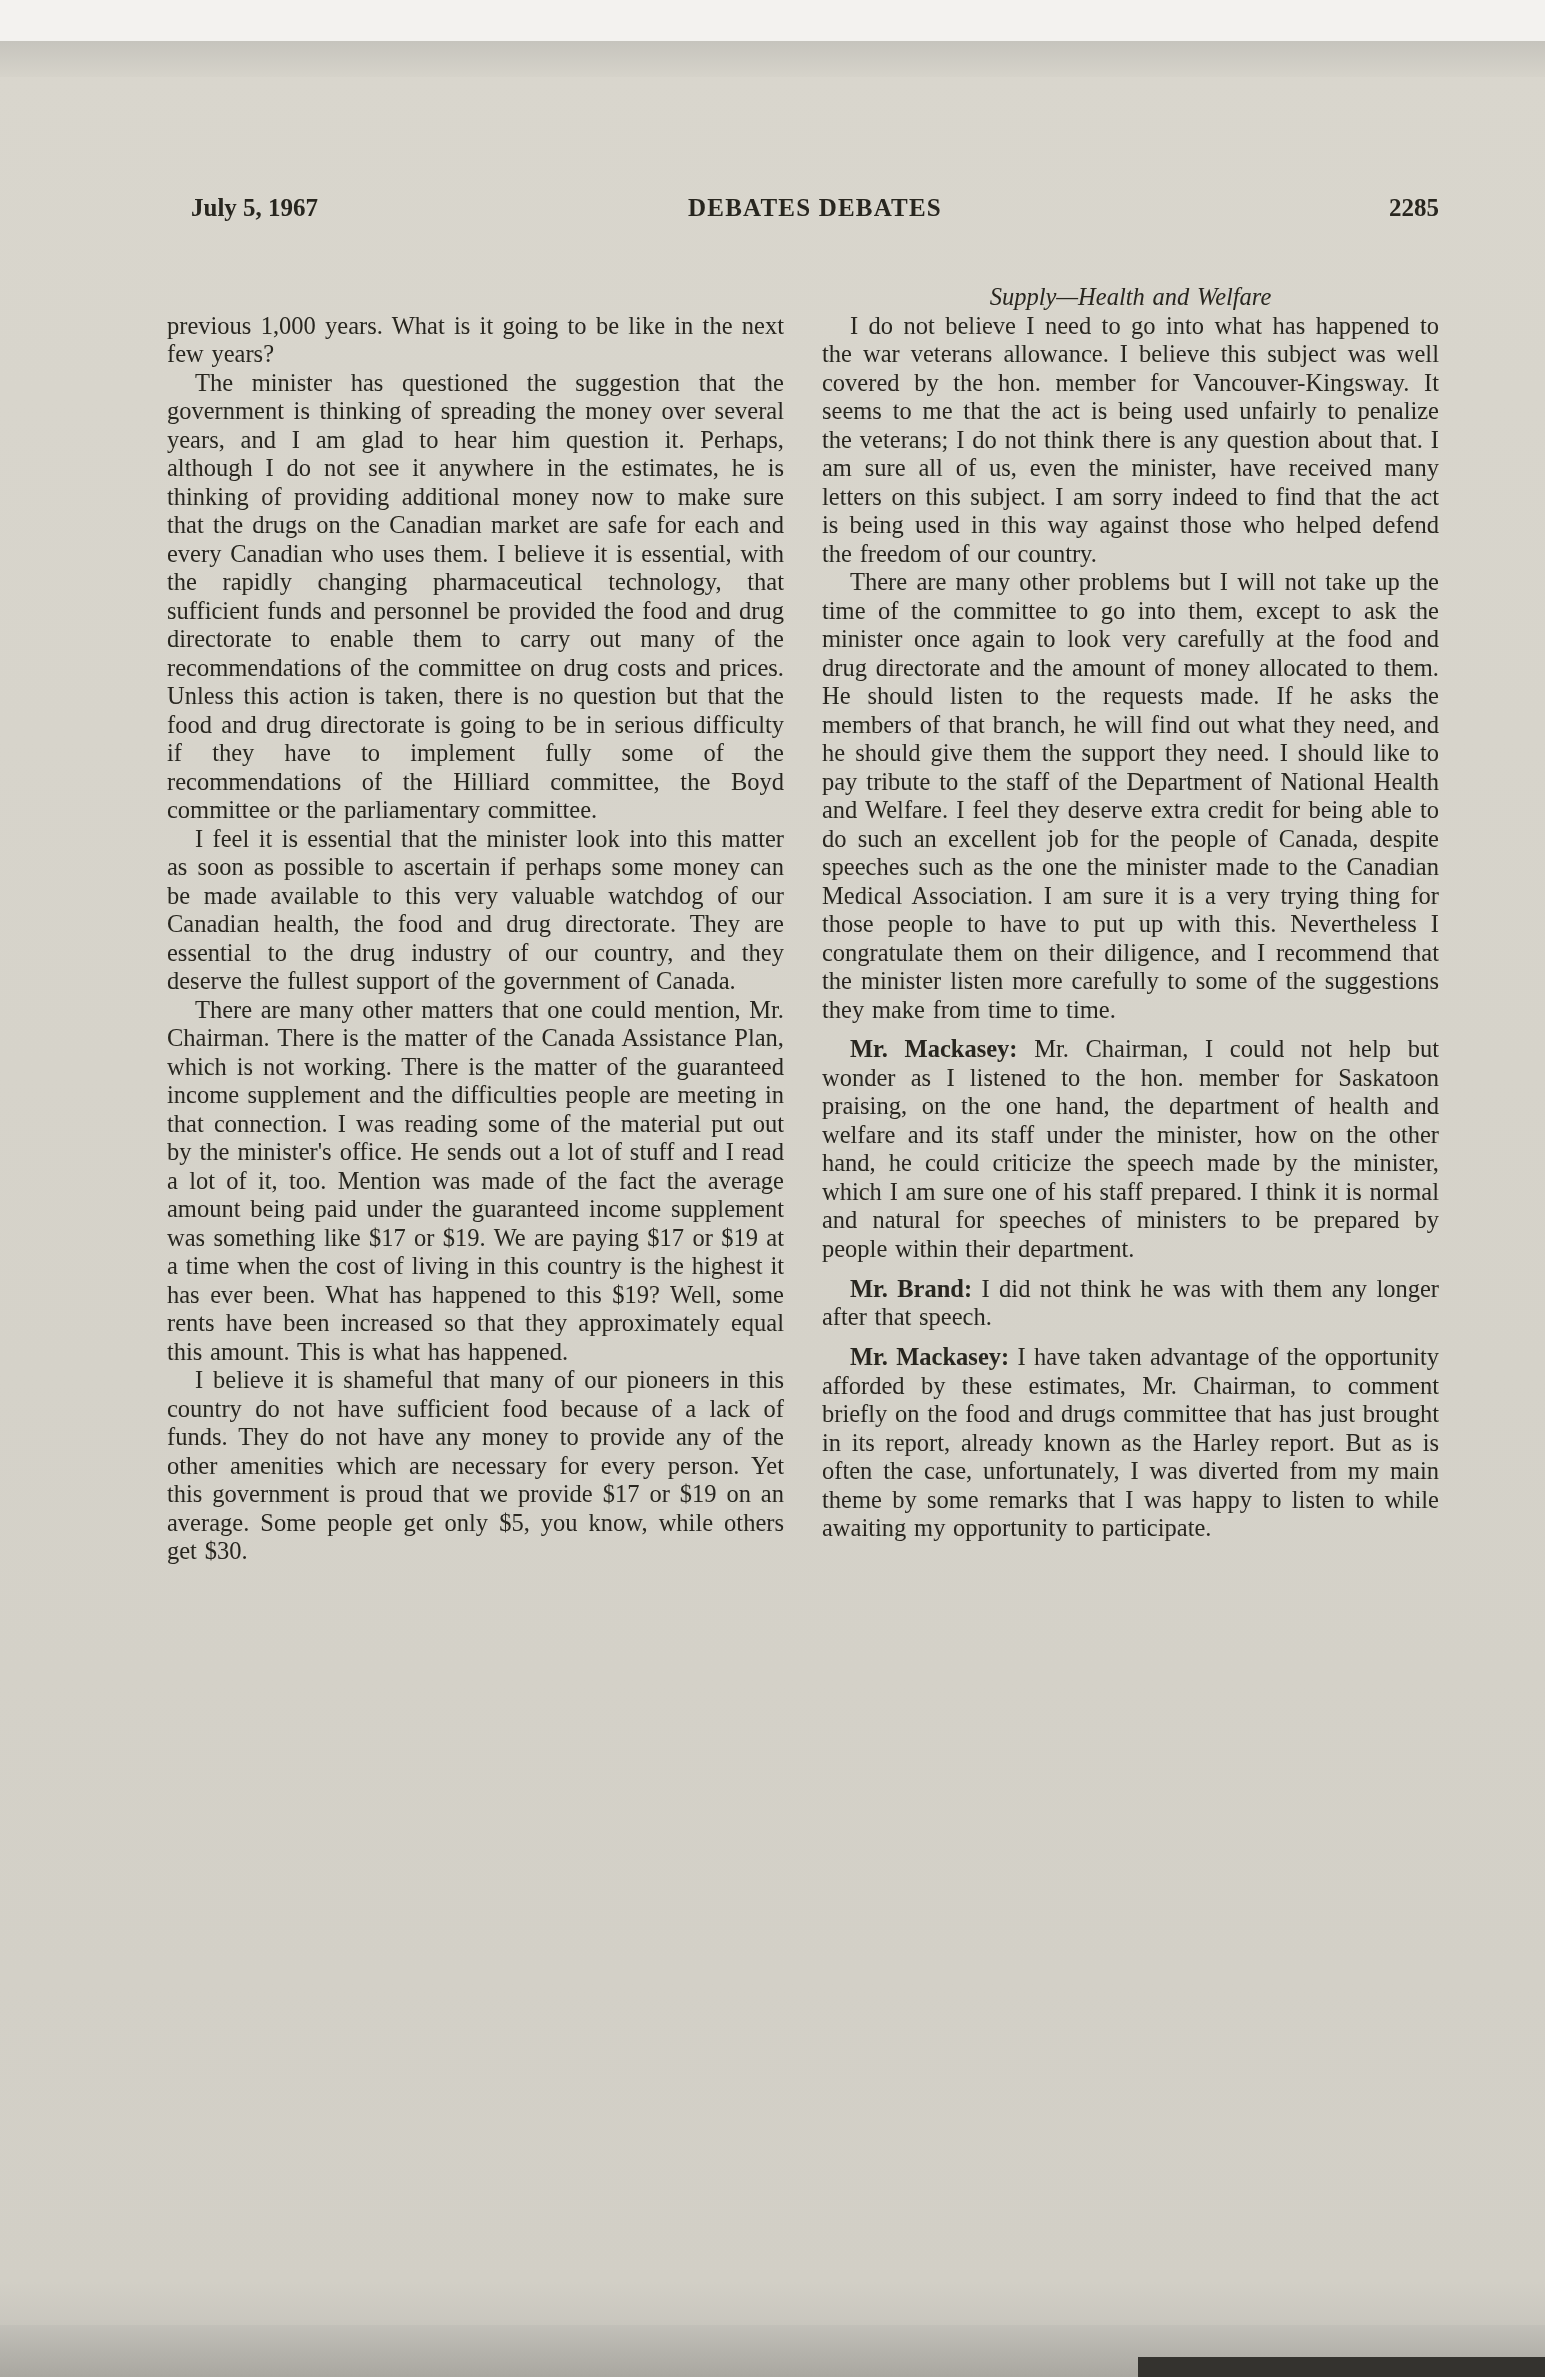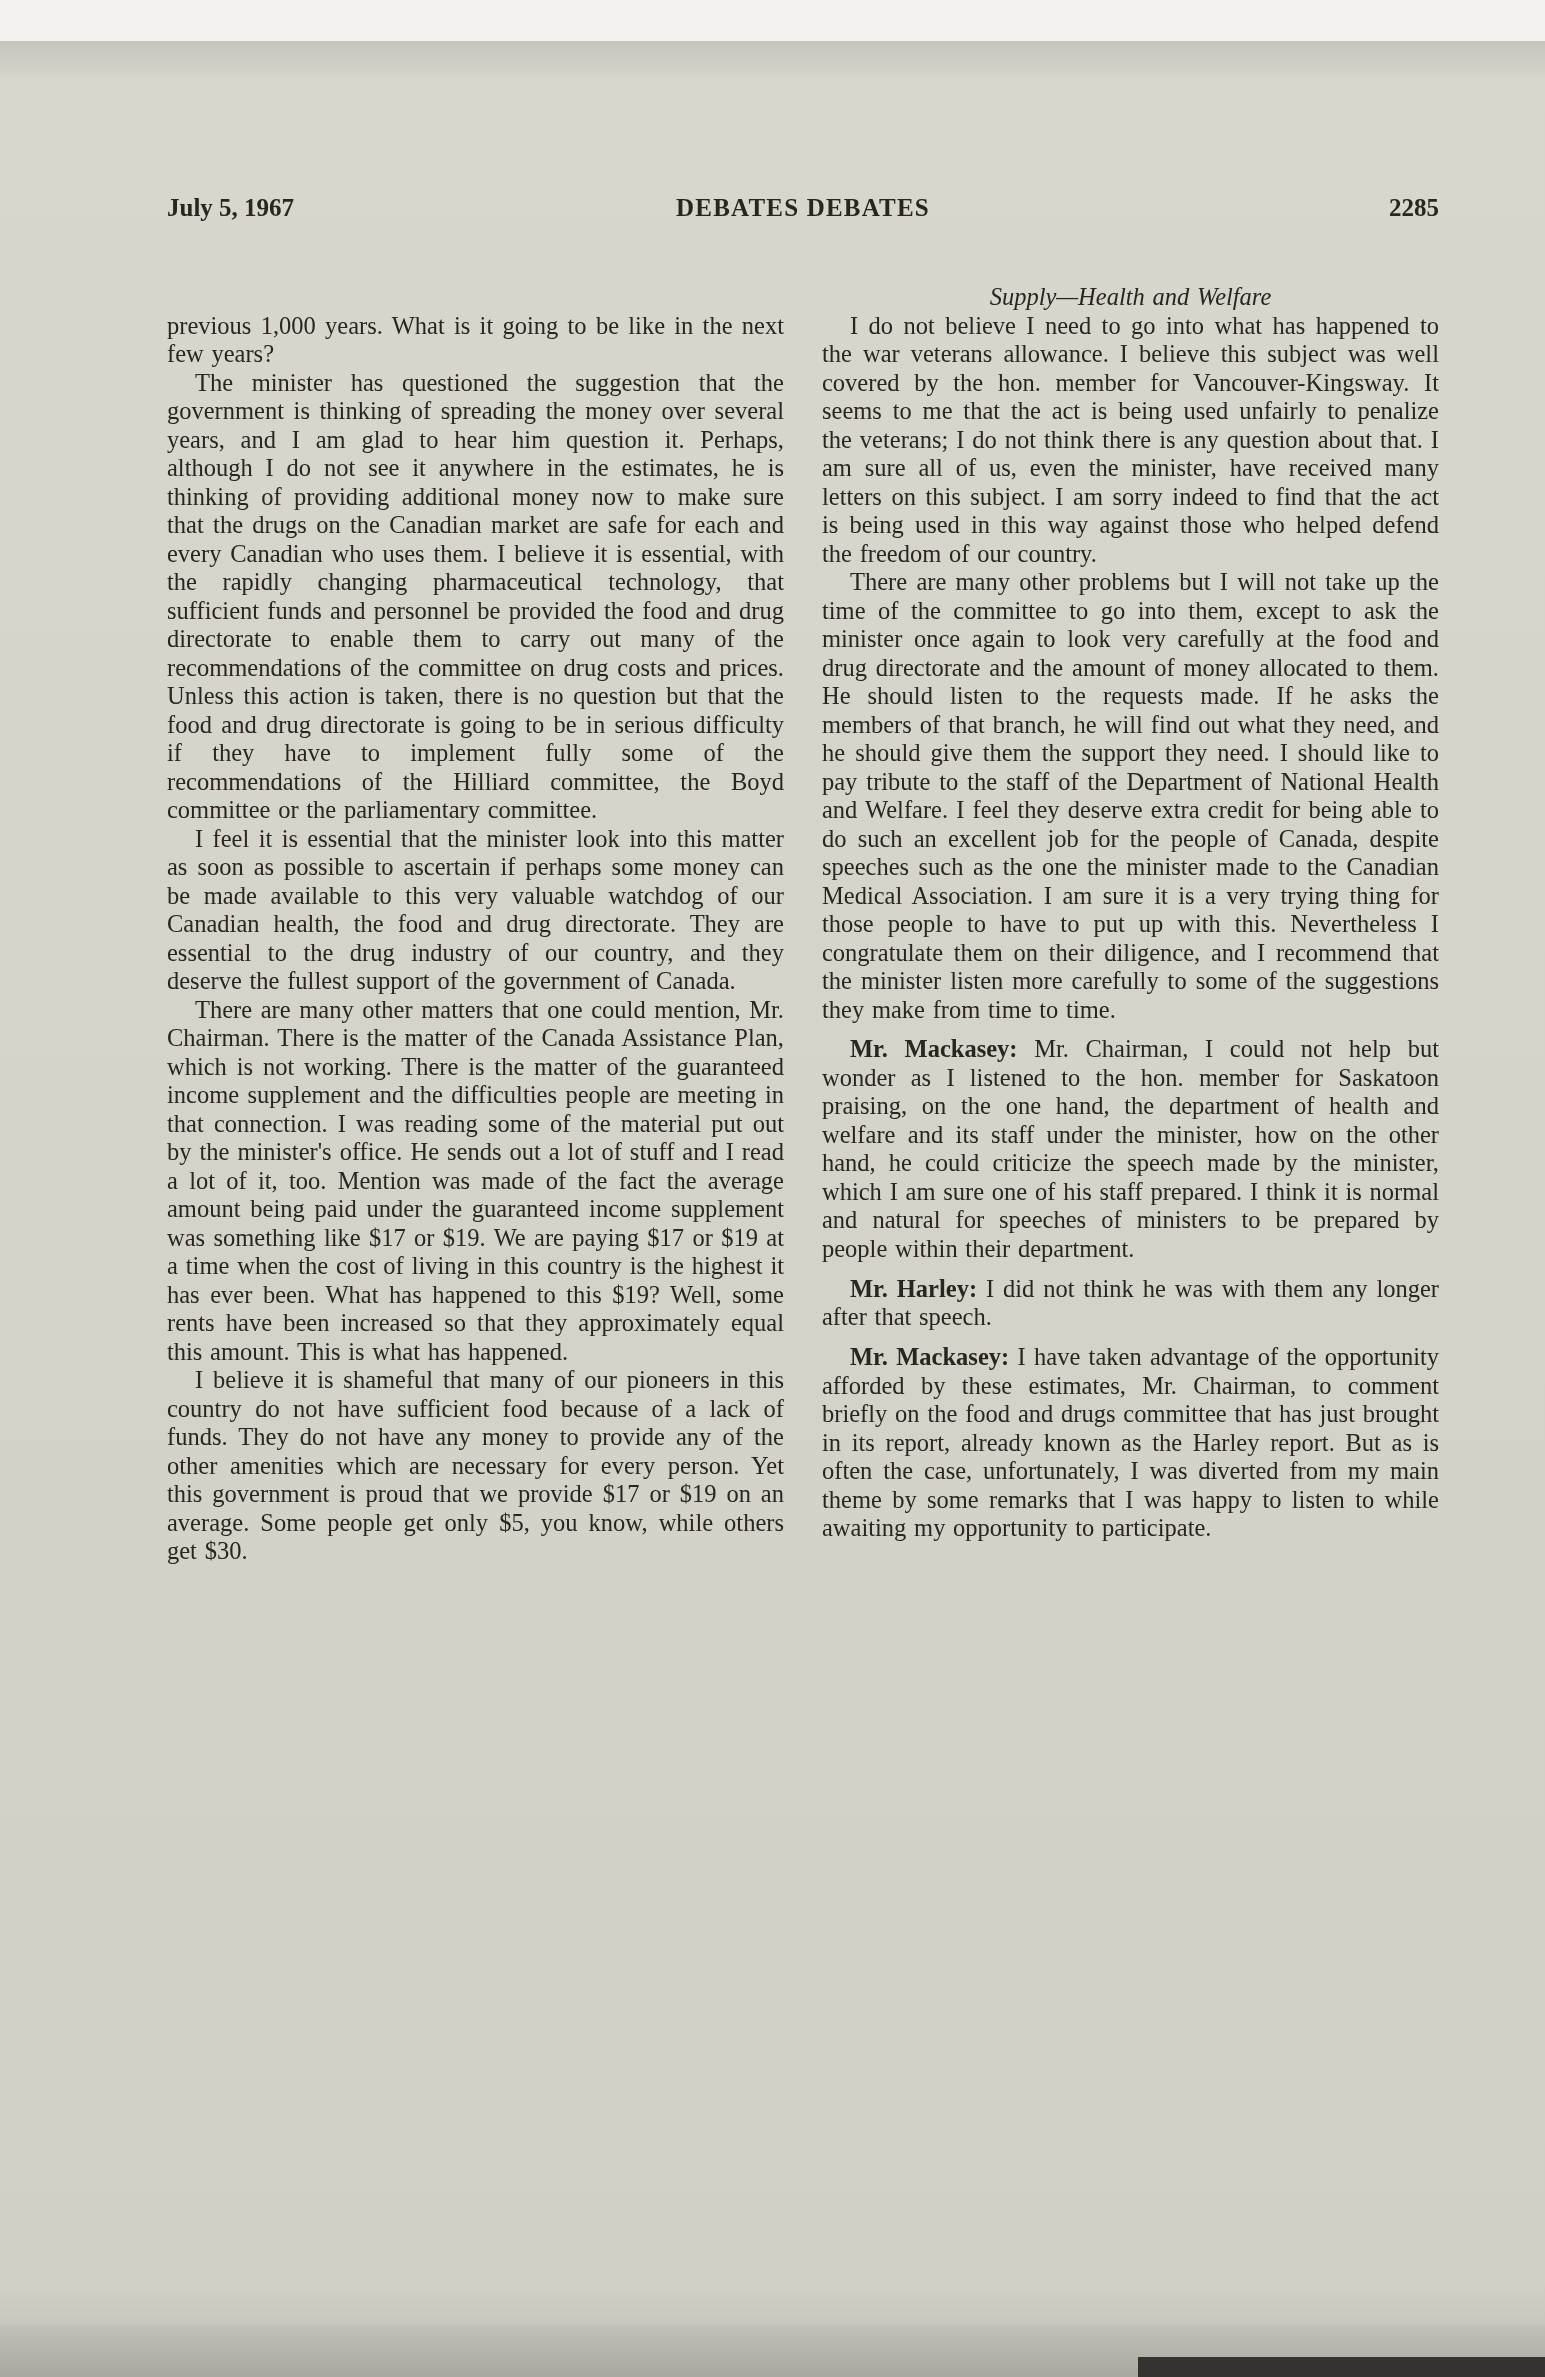"July 5, 1967" .header-date { margin-left: none -> 24px }
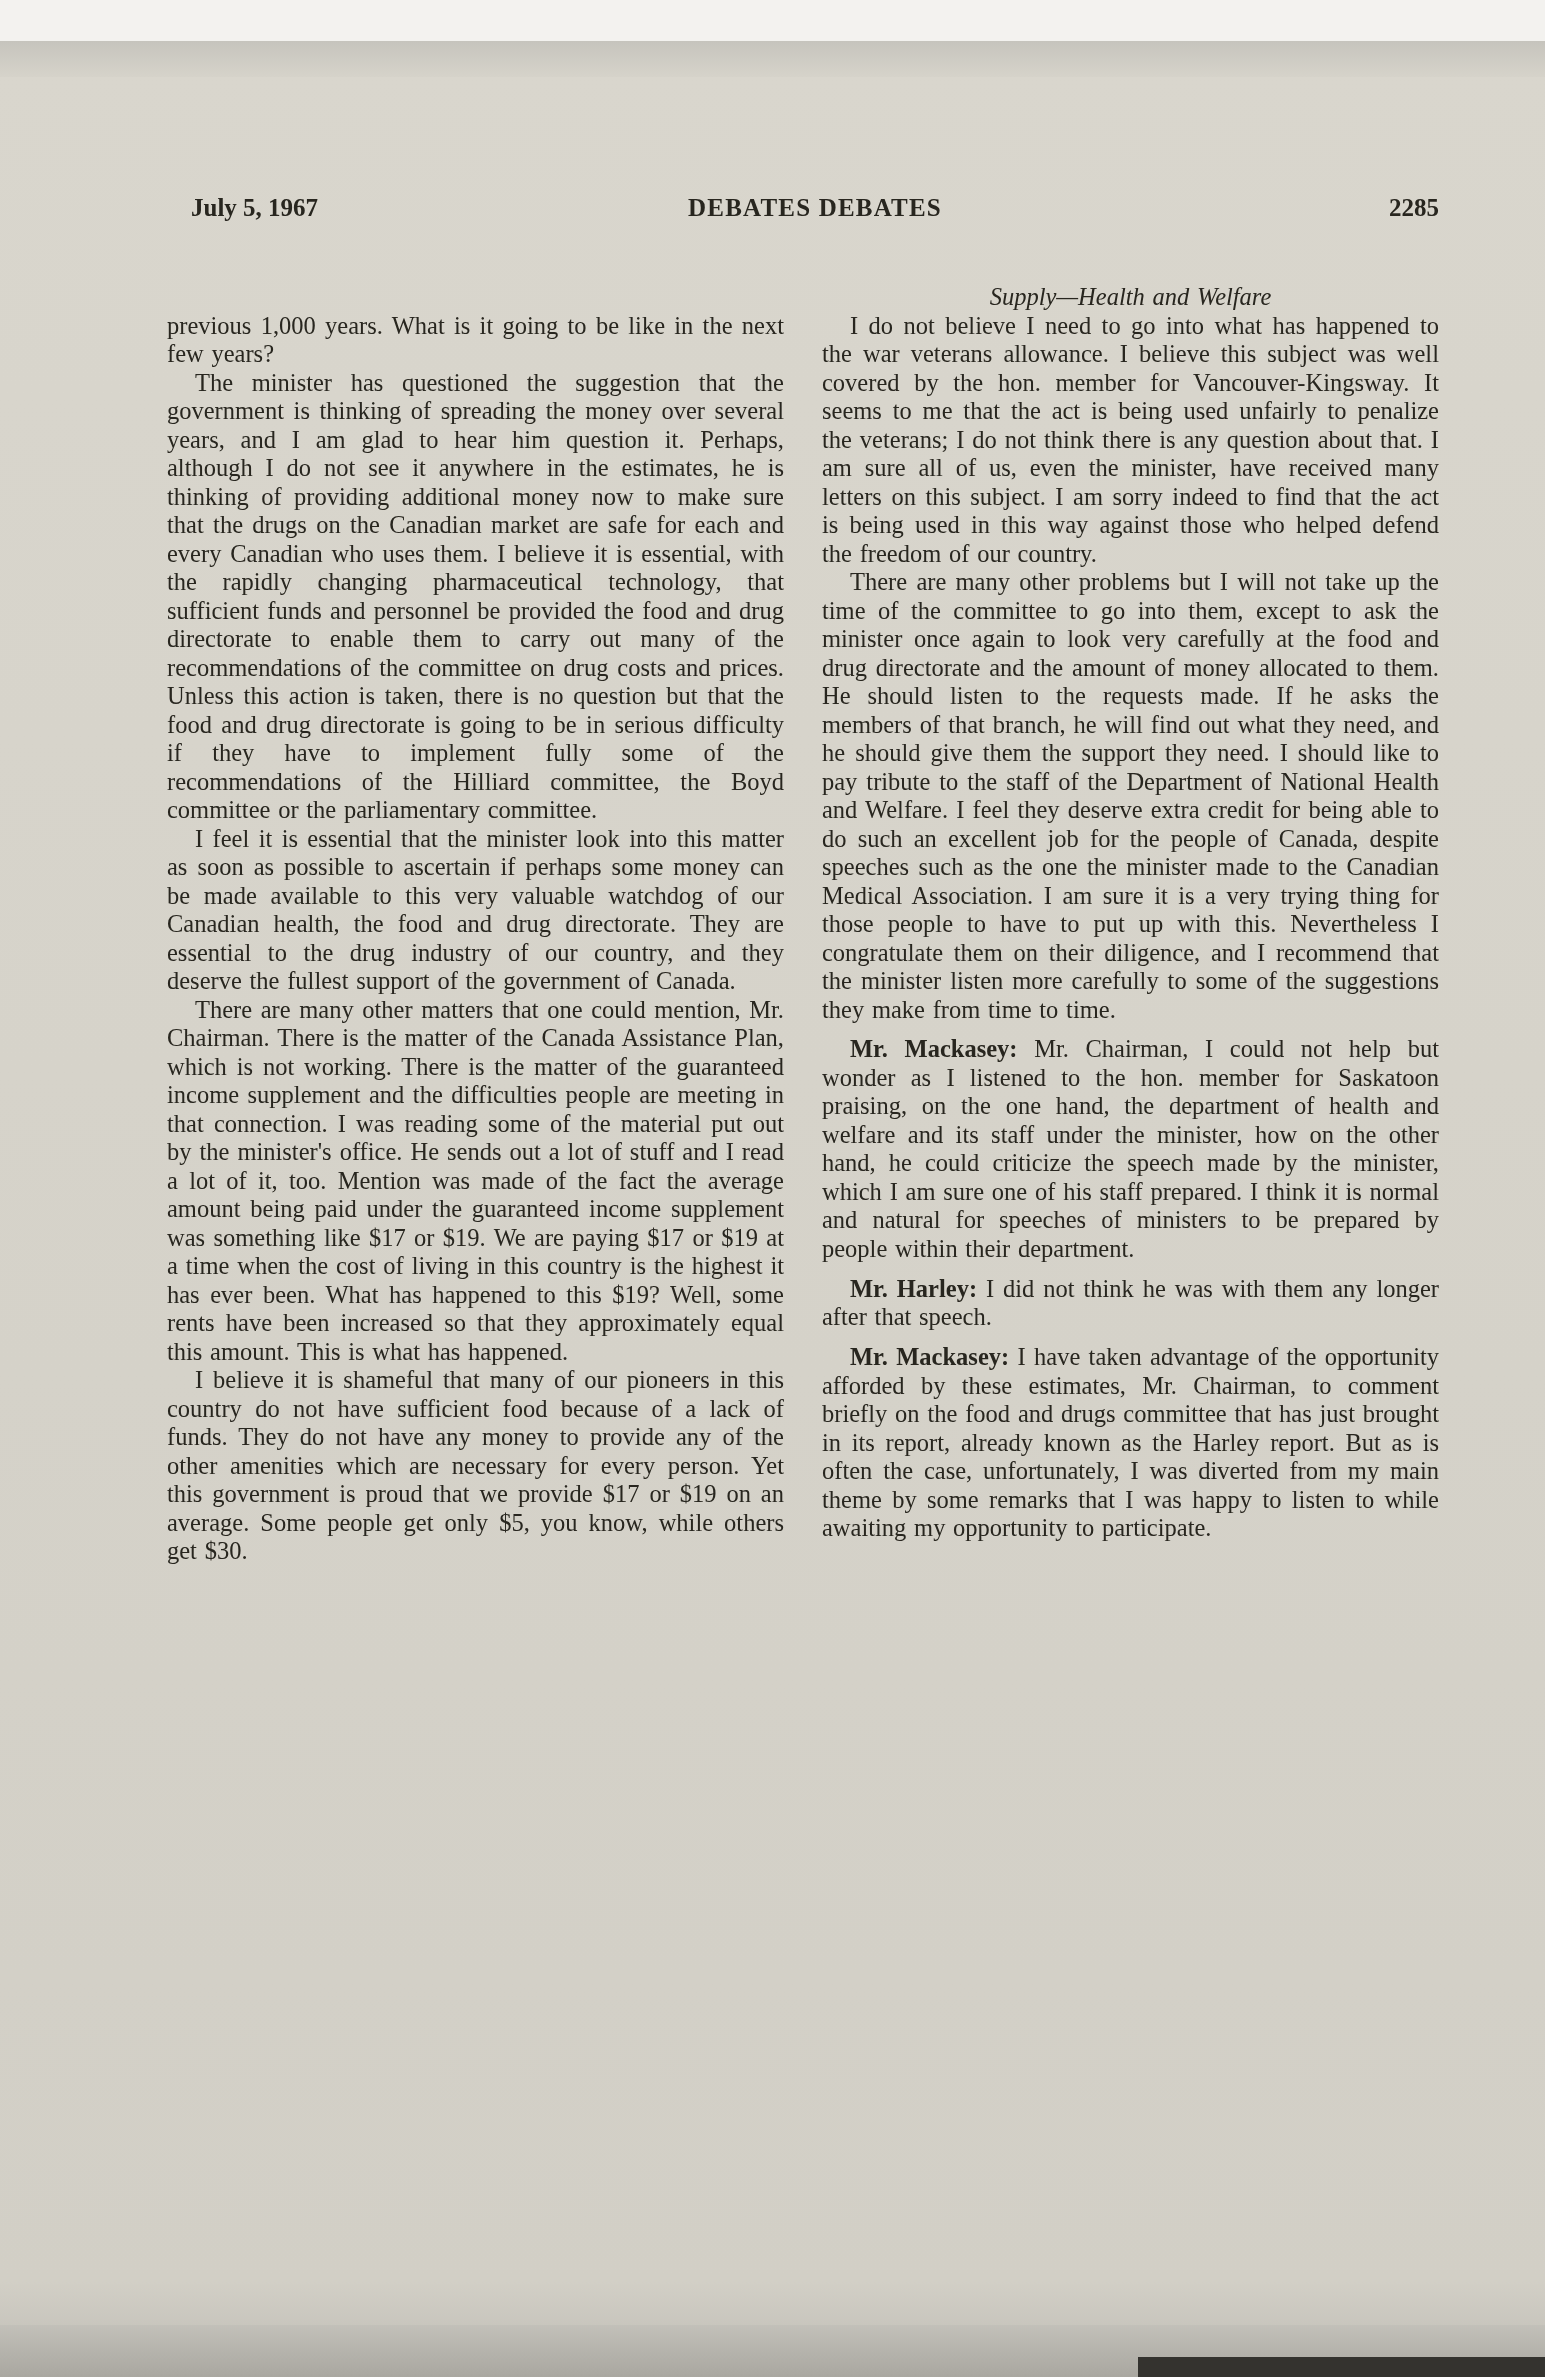"Mr. Harley:" span.speaker-name { text: Harley -> Brand }
